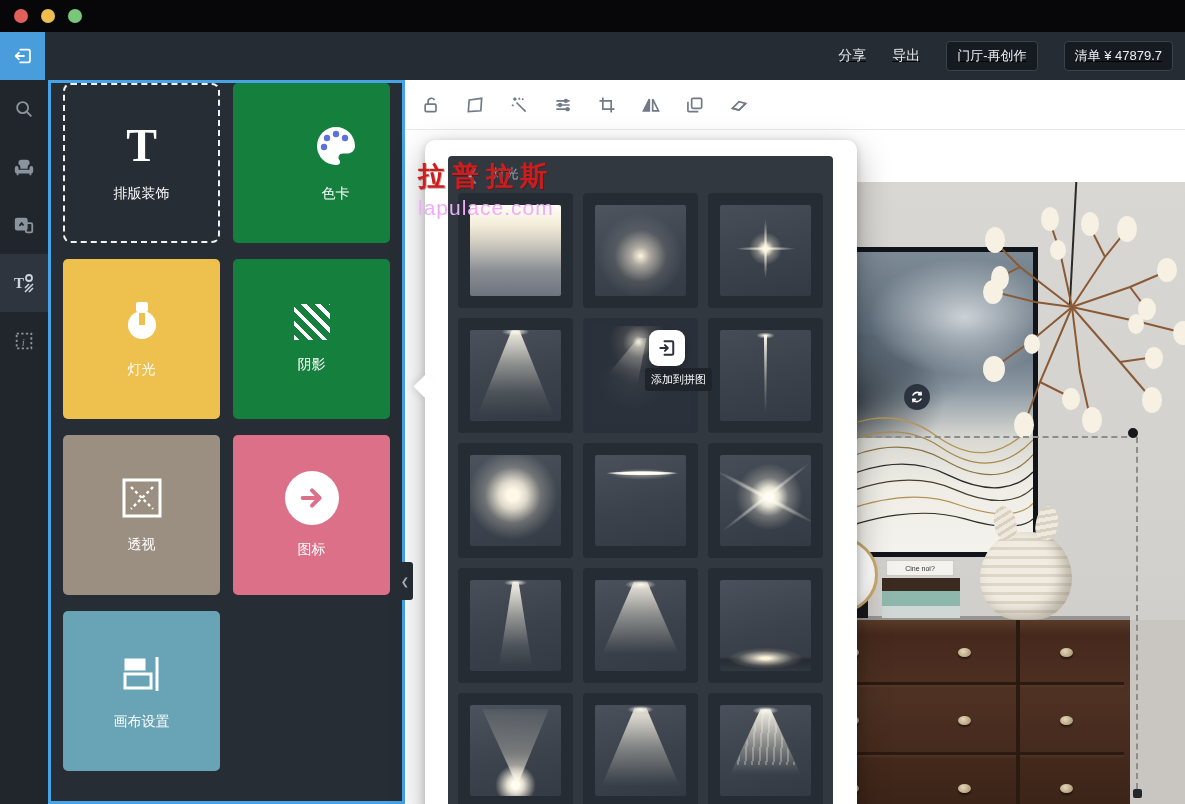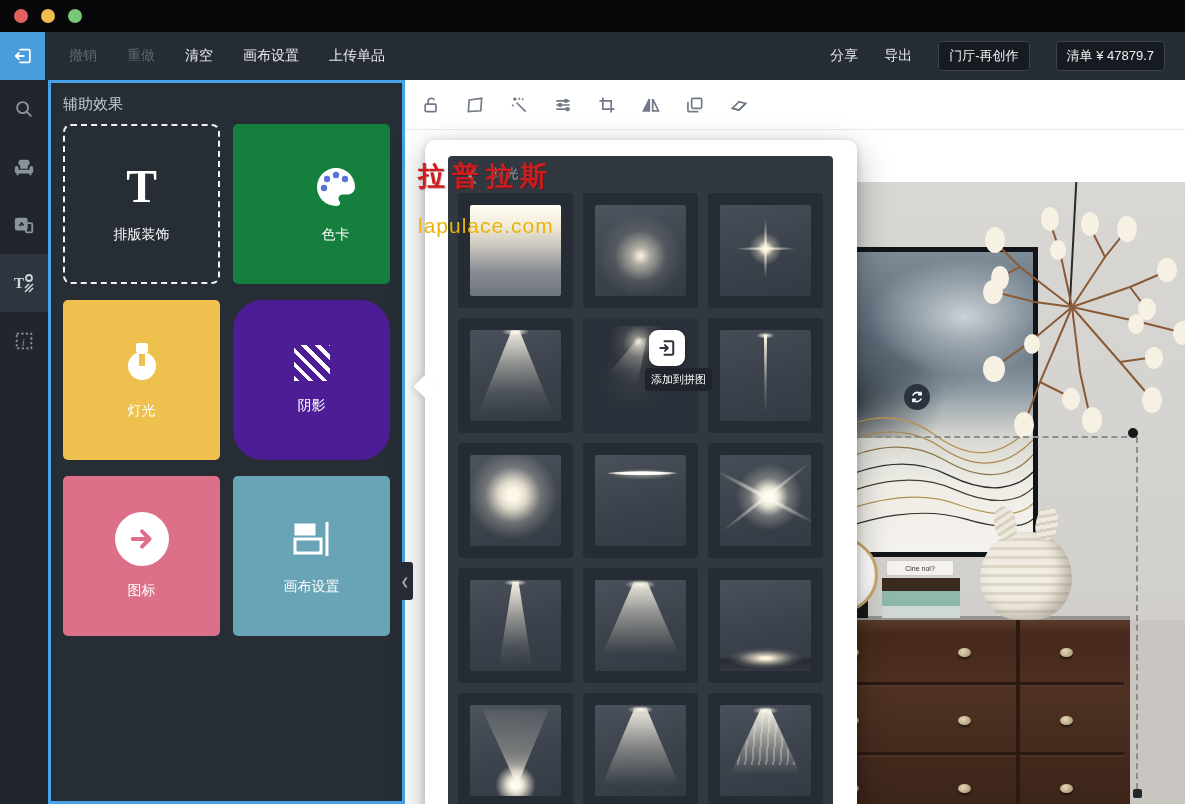"撤销" div.menu { html: <div> <span>撤销</span> <span>重做</span> <span>清空</span> <span>画布设置</span> <span>上传单品</span> </div> -> none }
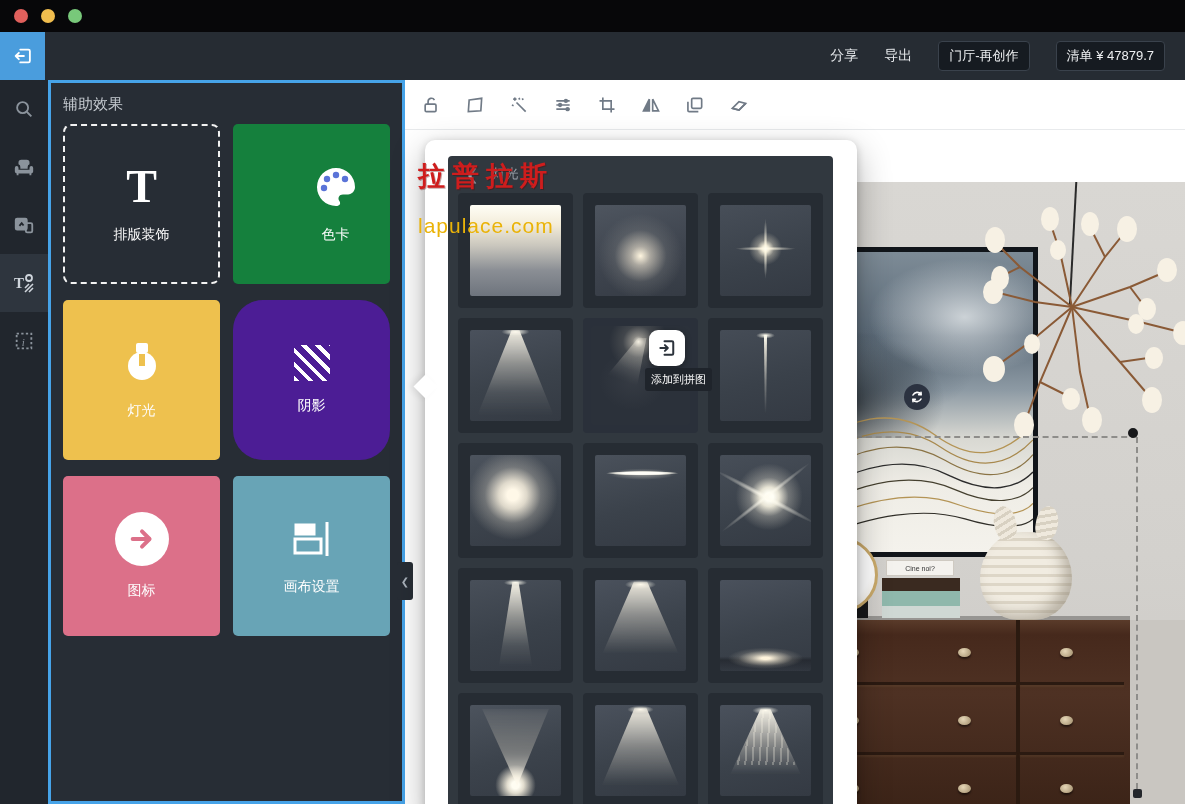"分享" .tb-right { padding-right: 20px -> 12px; text-decoration: none -> underline }
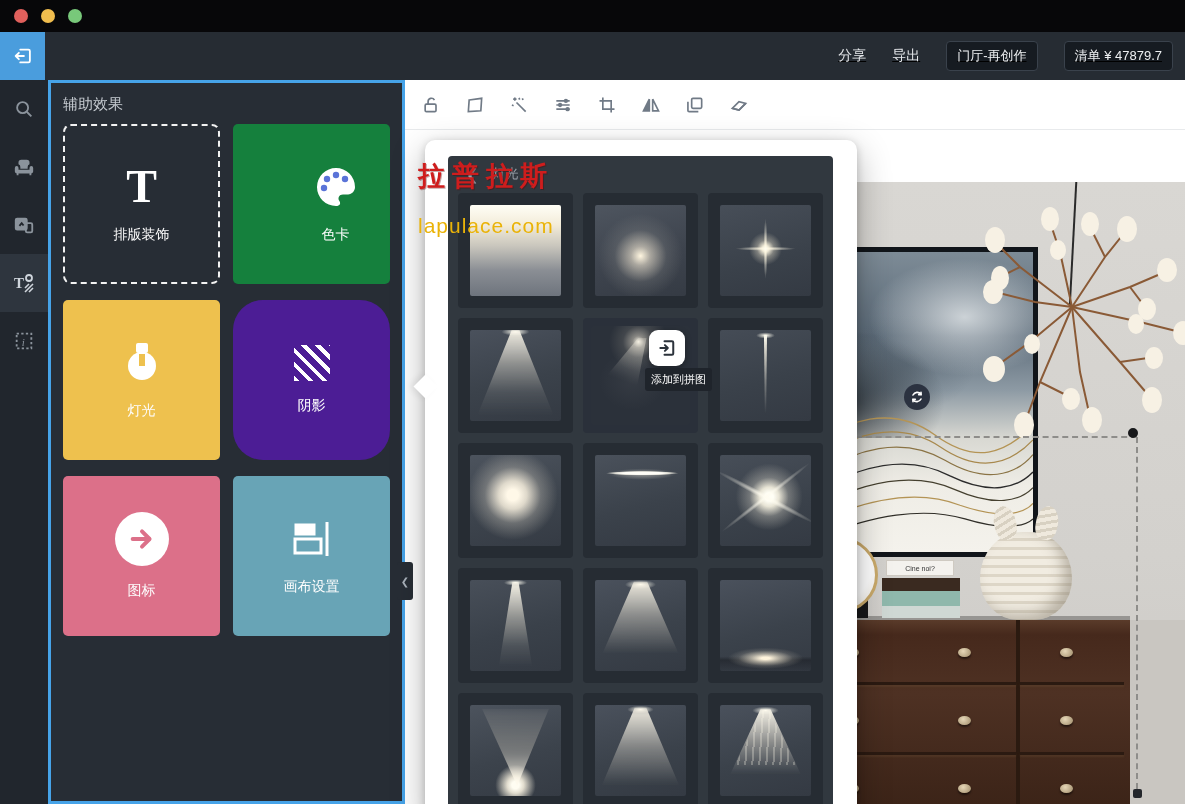"辅助效果" div.panel-title { html: <div>辅助效果</div> -> none }
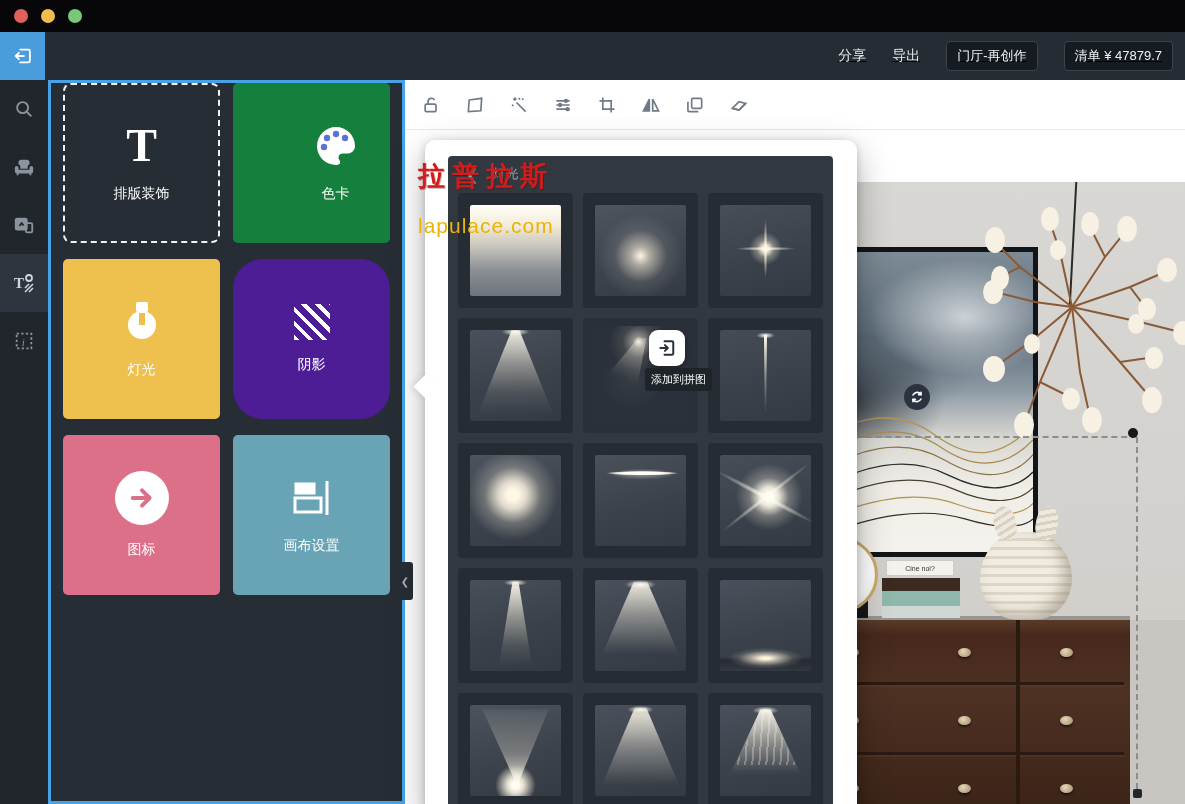"lapulace.com" .wm2 { color: #eab308 -> #f0abfc; margin-top: 20px -> 2px }
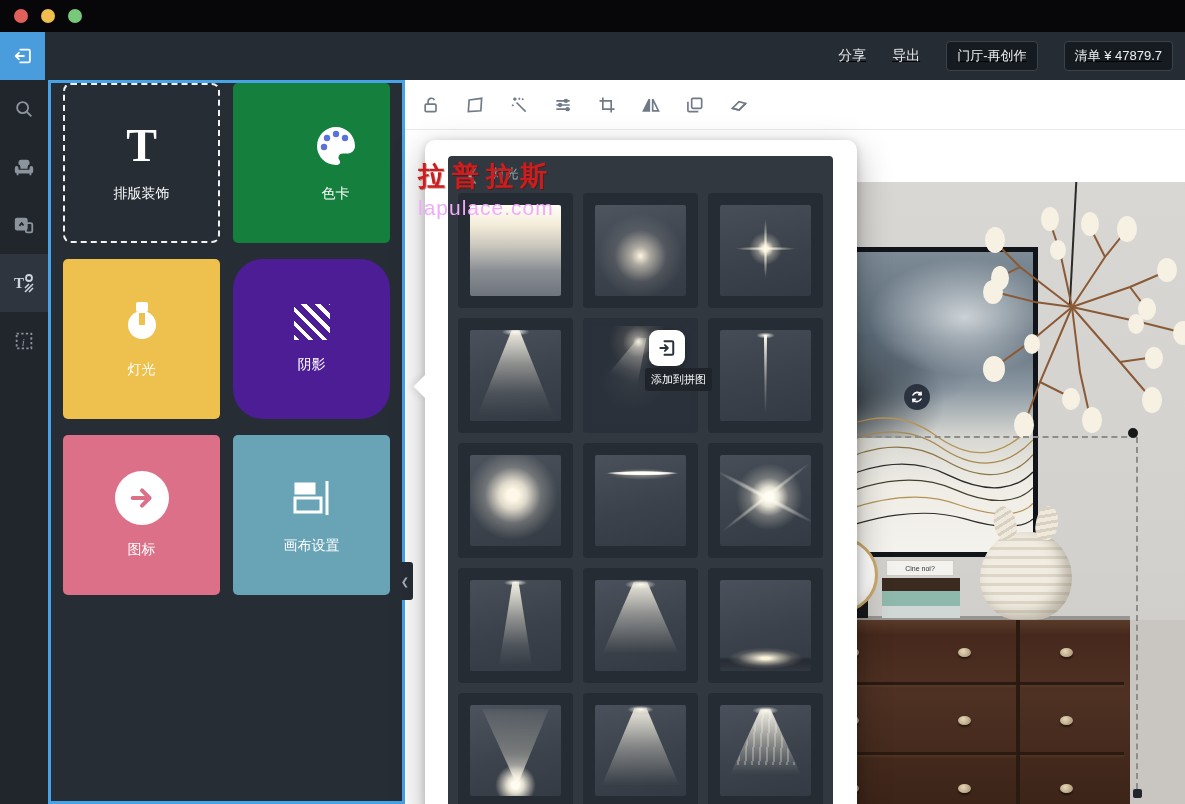"阴影" div.tile { background: #4c1d95 -> #15803d; border-radius: 30px -> none }
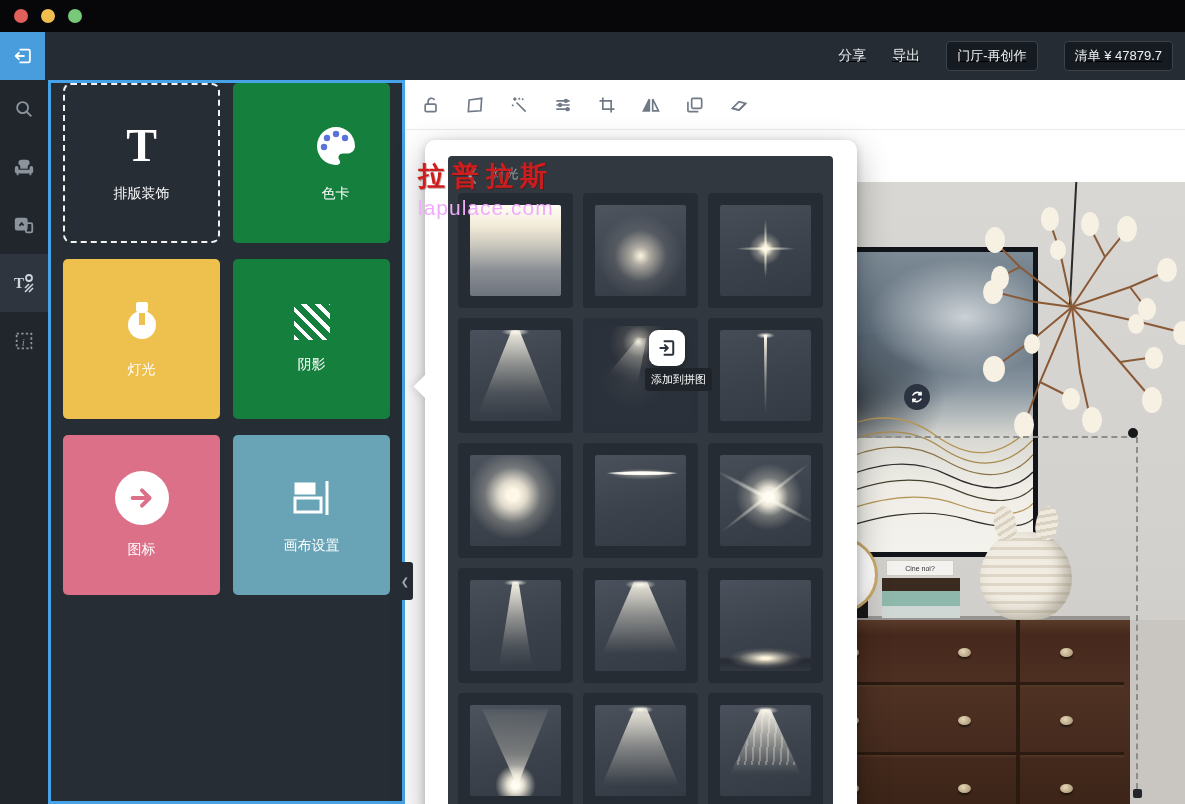"透视" div.tile { html: none -> <div> <svg> <rect></rect> <path></path> </svg> <span>透视</span> </div> }
